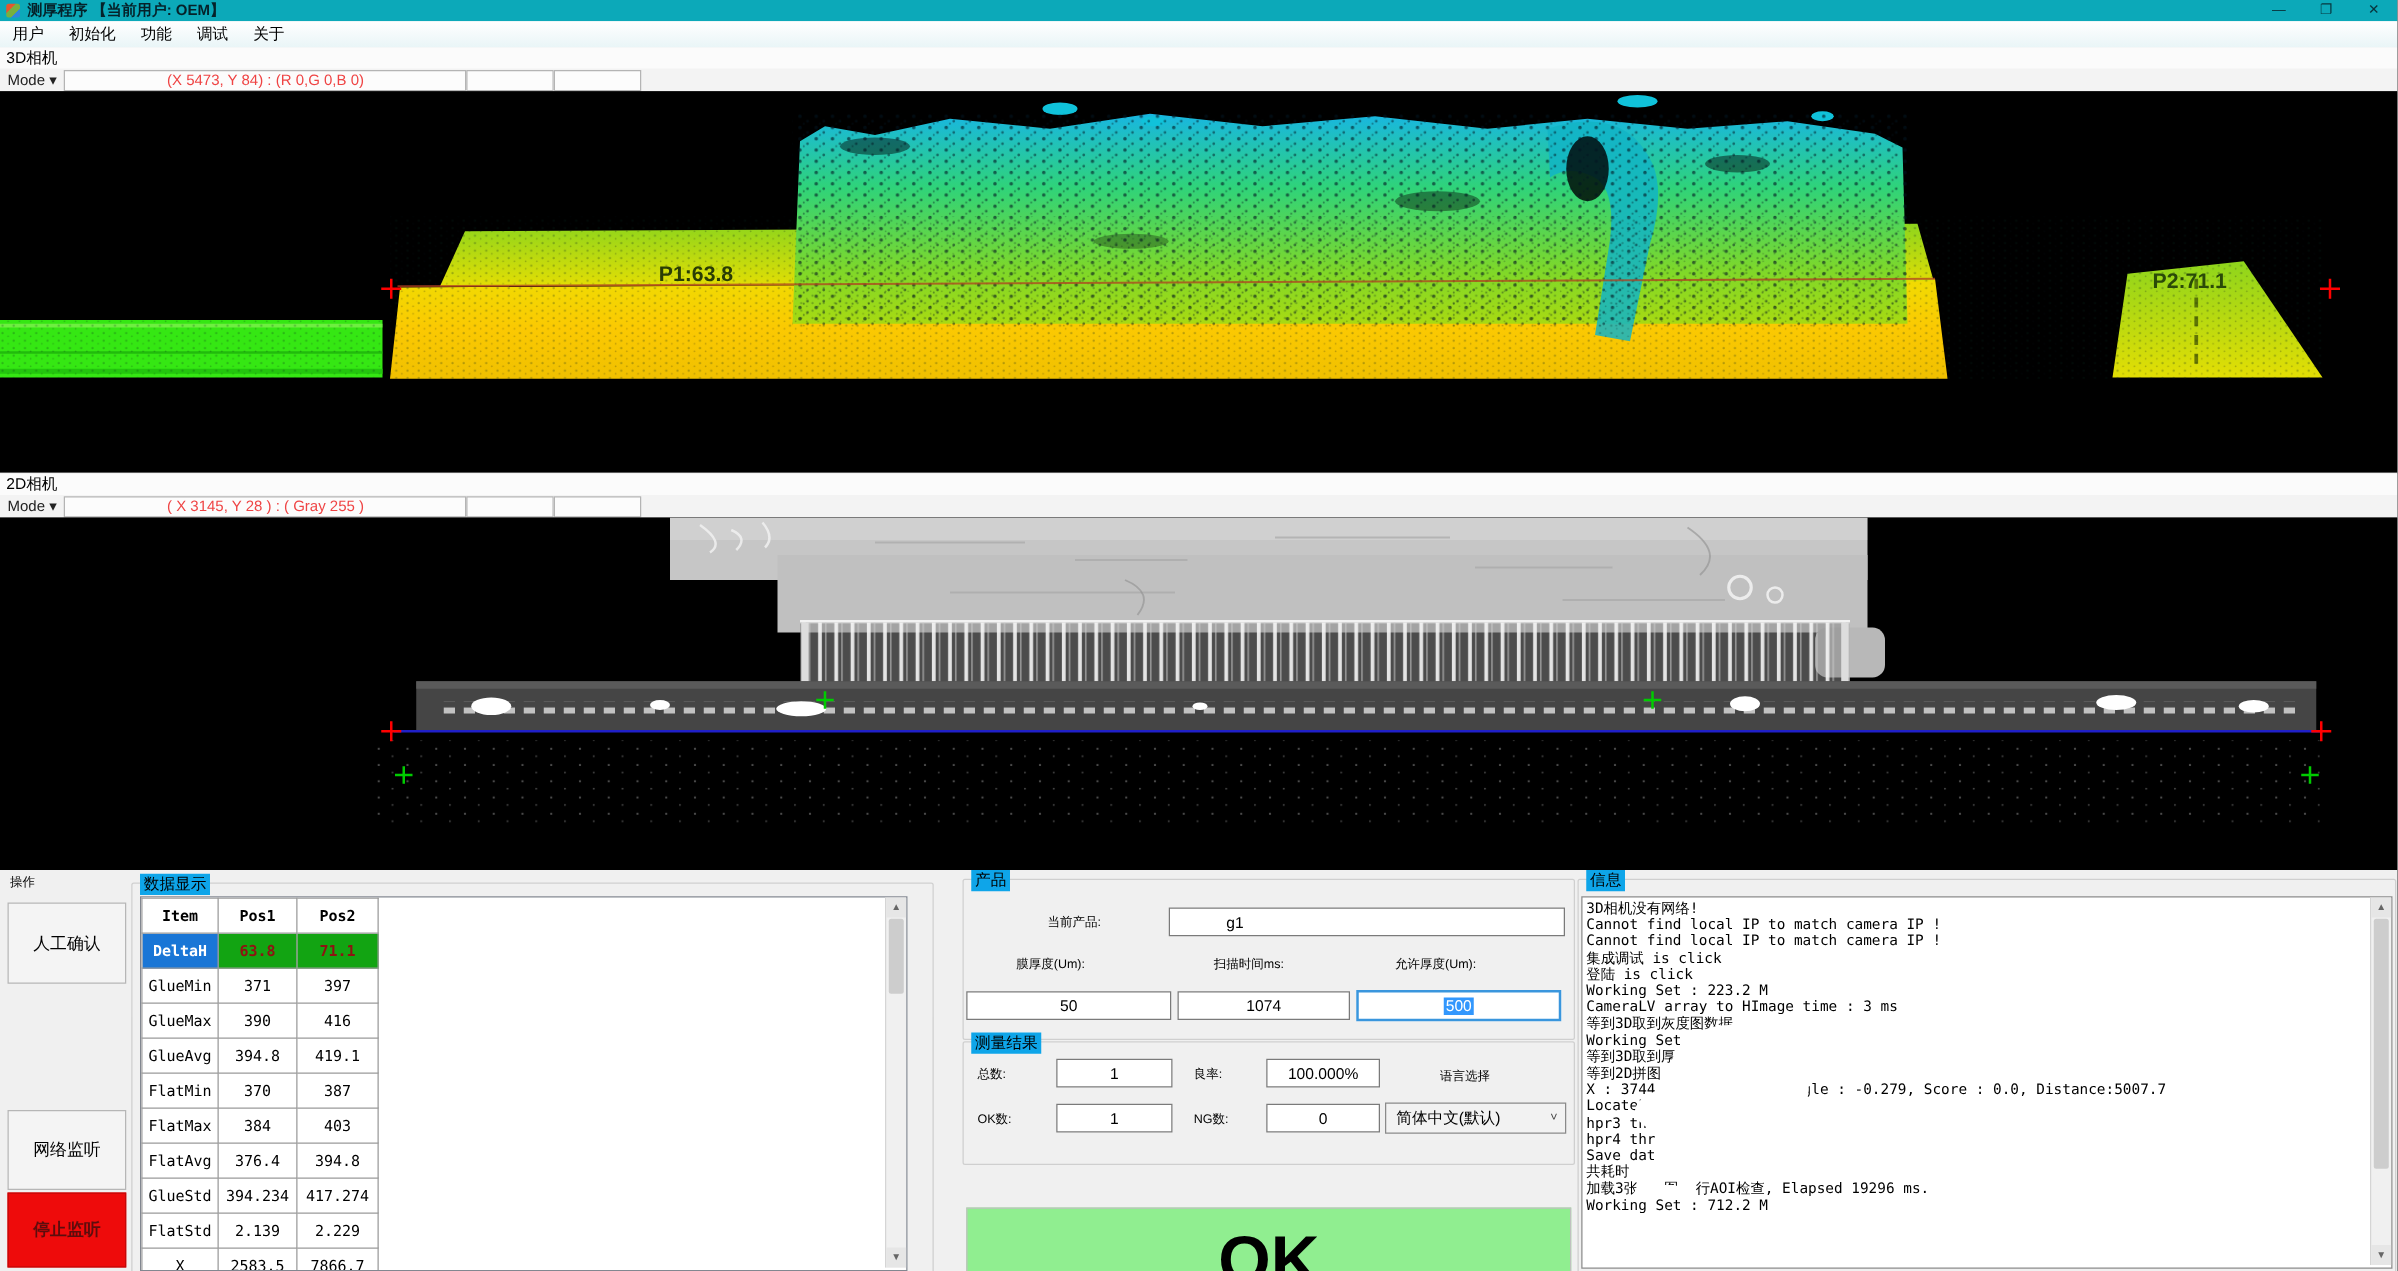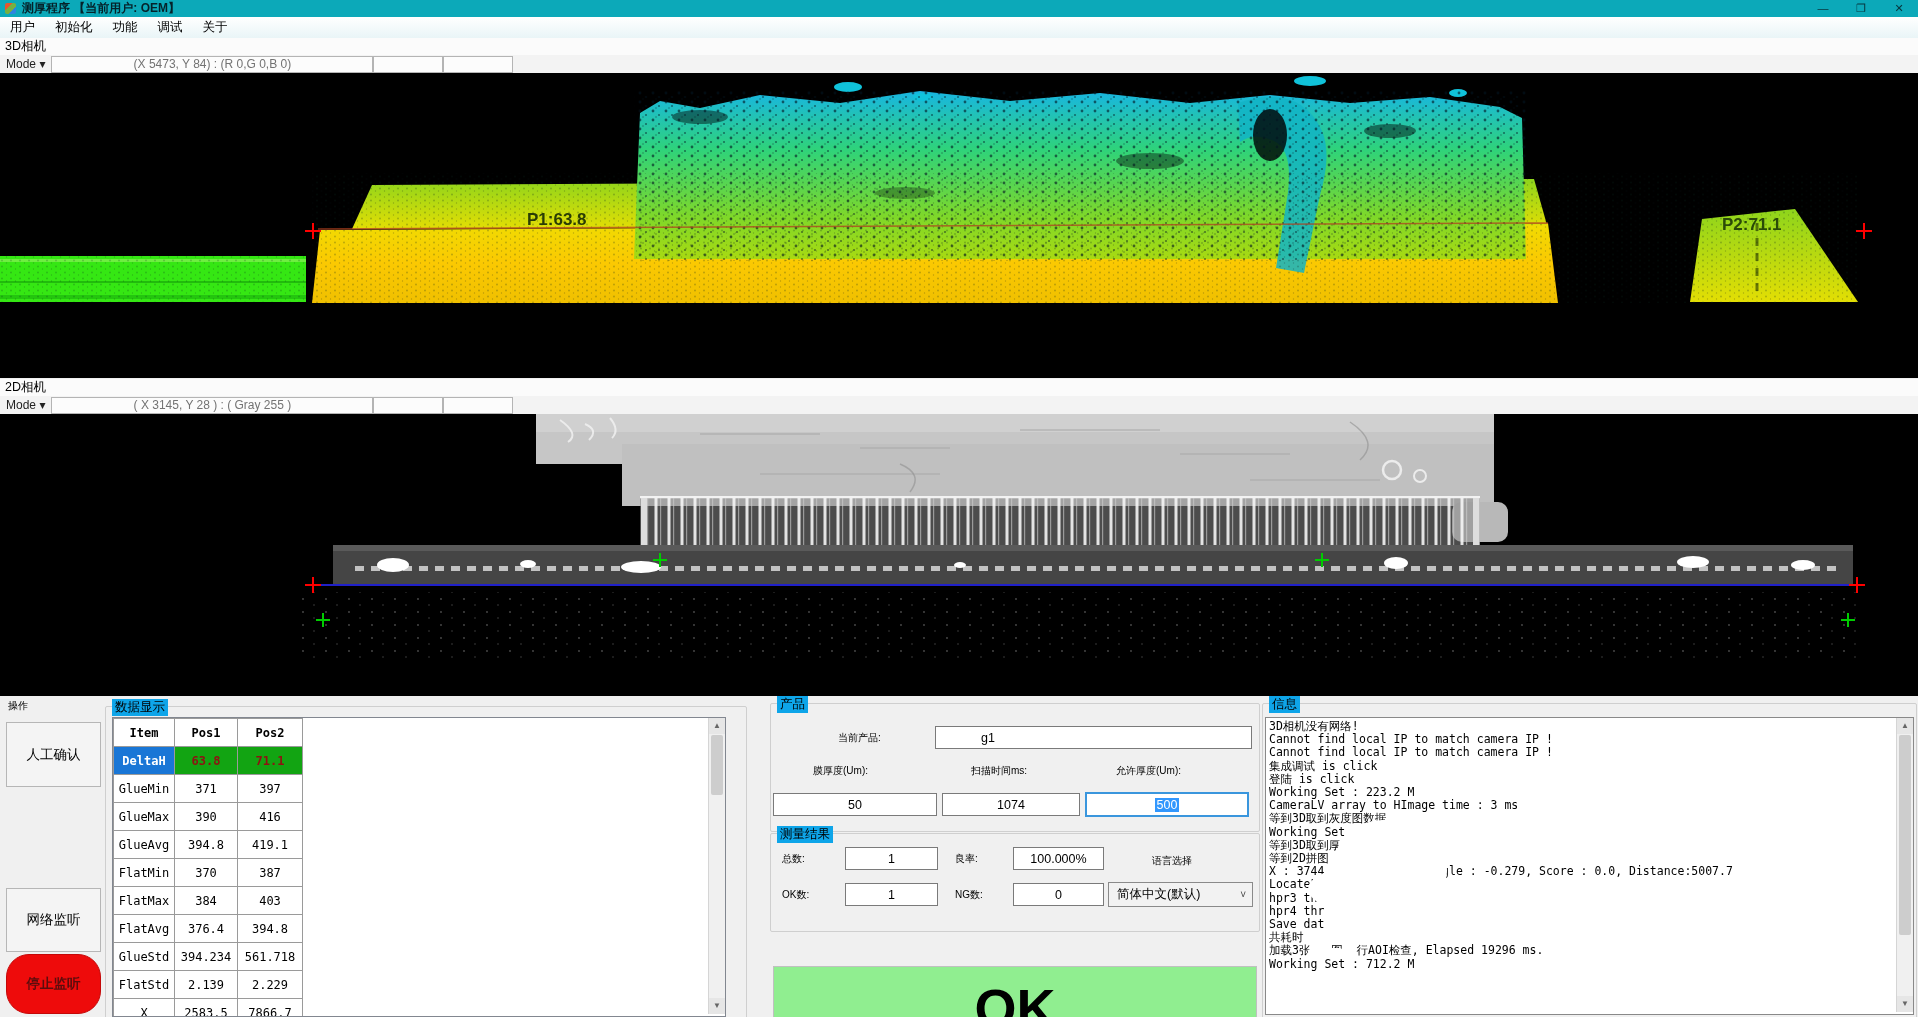"(X 5473, Y 84) :" .mode-panel { color: #737373 -> #ef4444 }
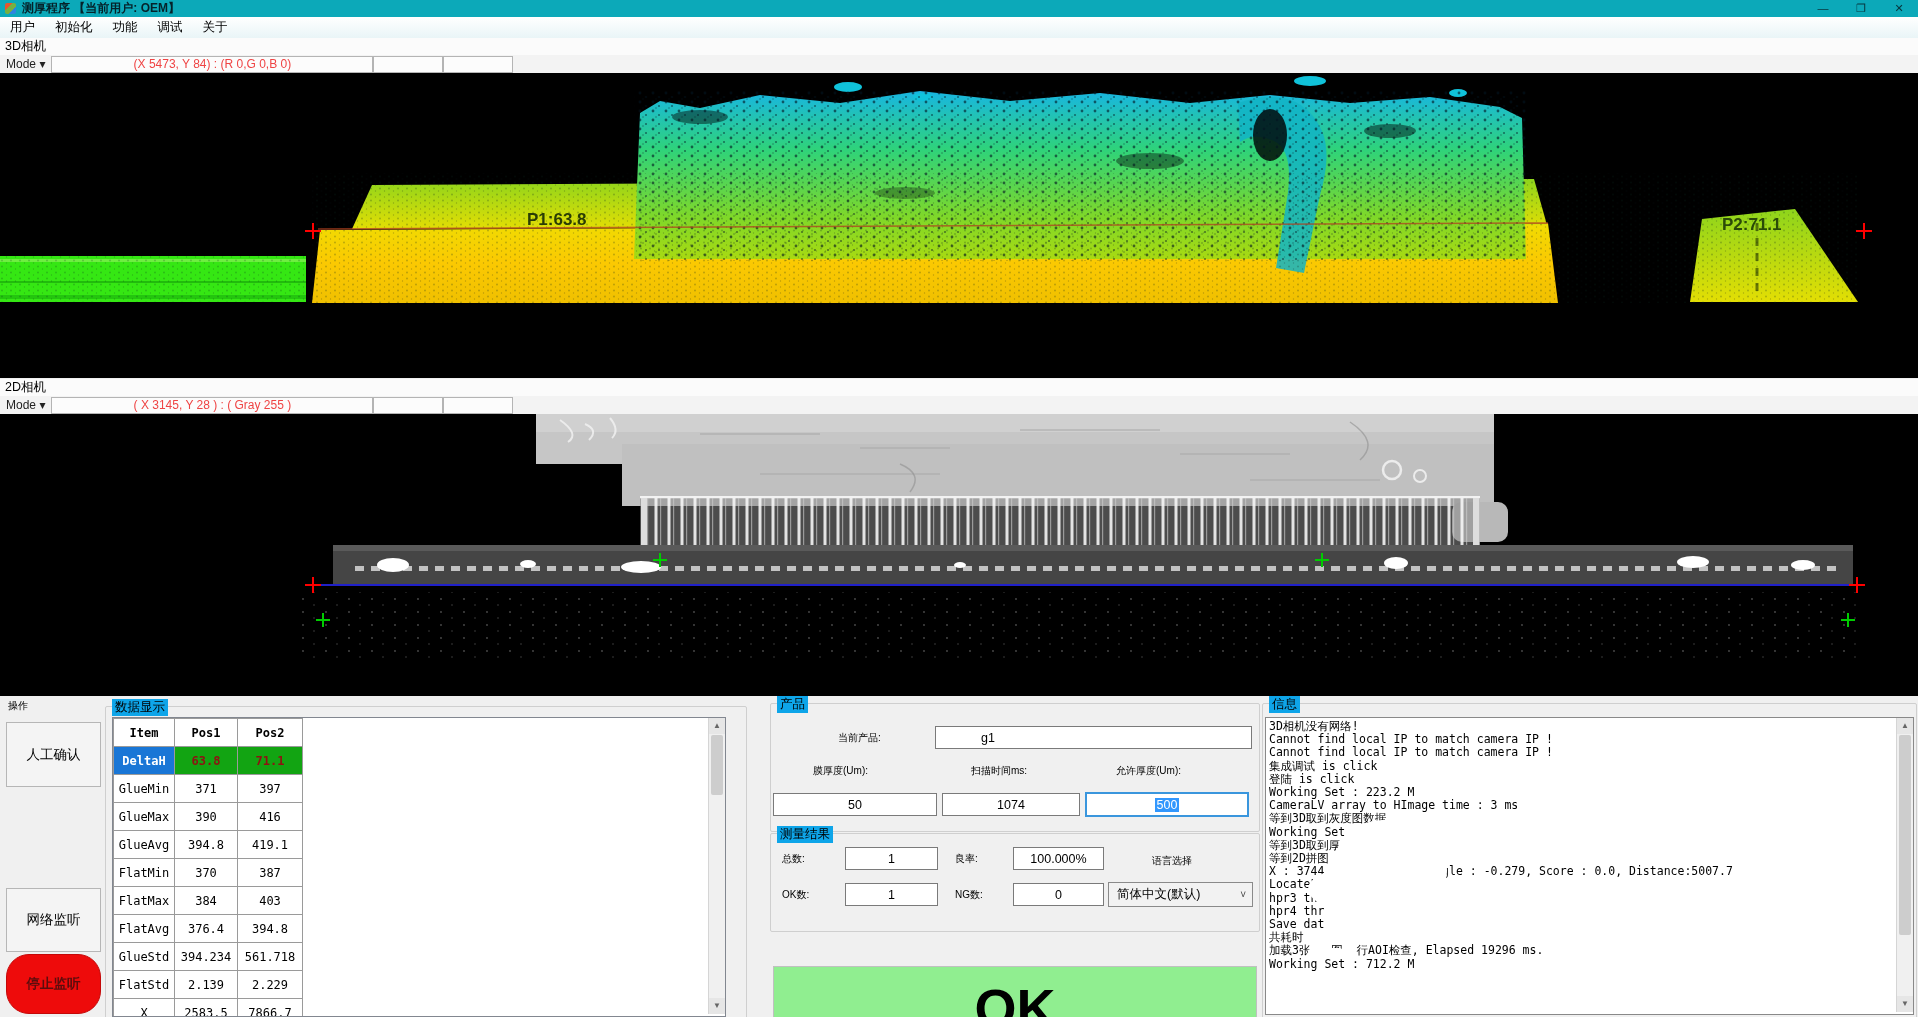"561.718" td { text: 561.718 -> 417.274 }
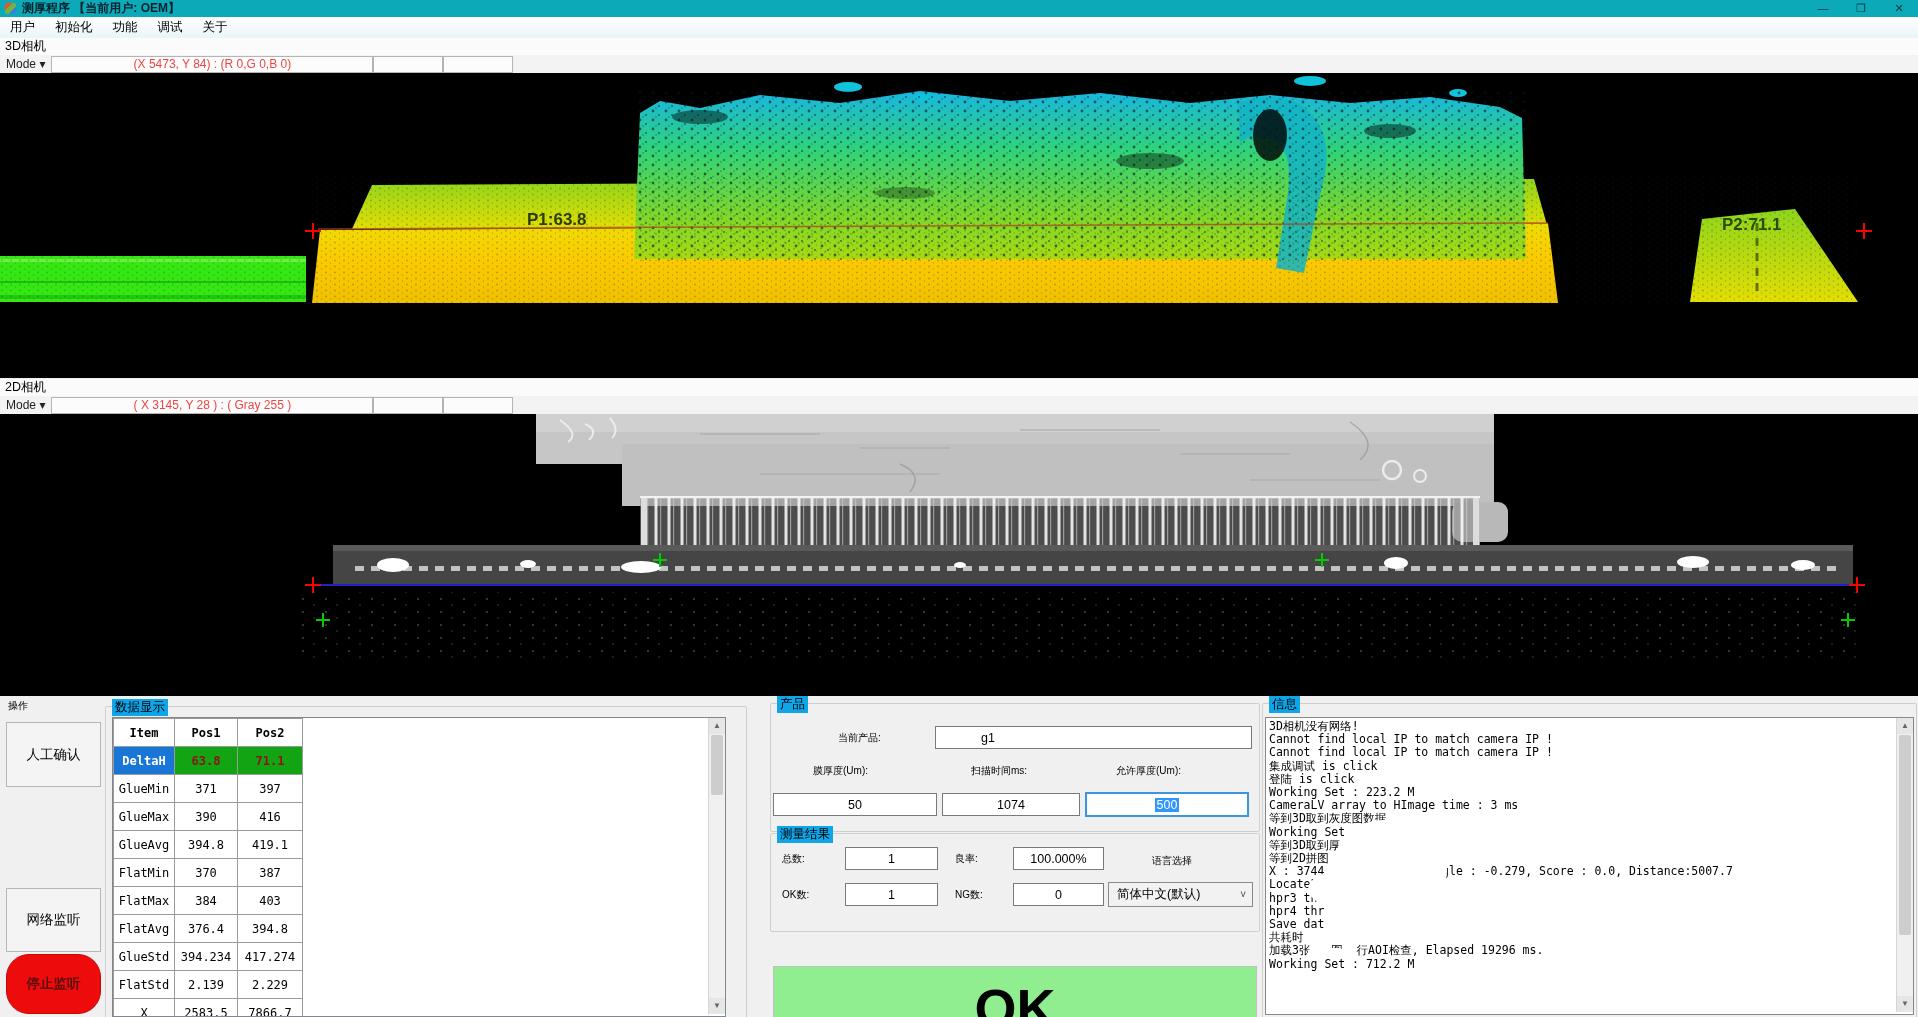"停止监听" div.btn { border-radius: 23px -> none }
